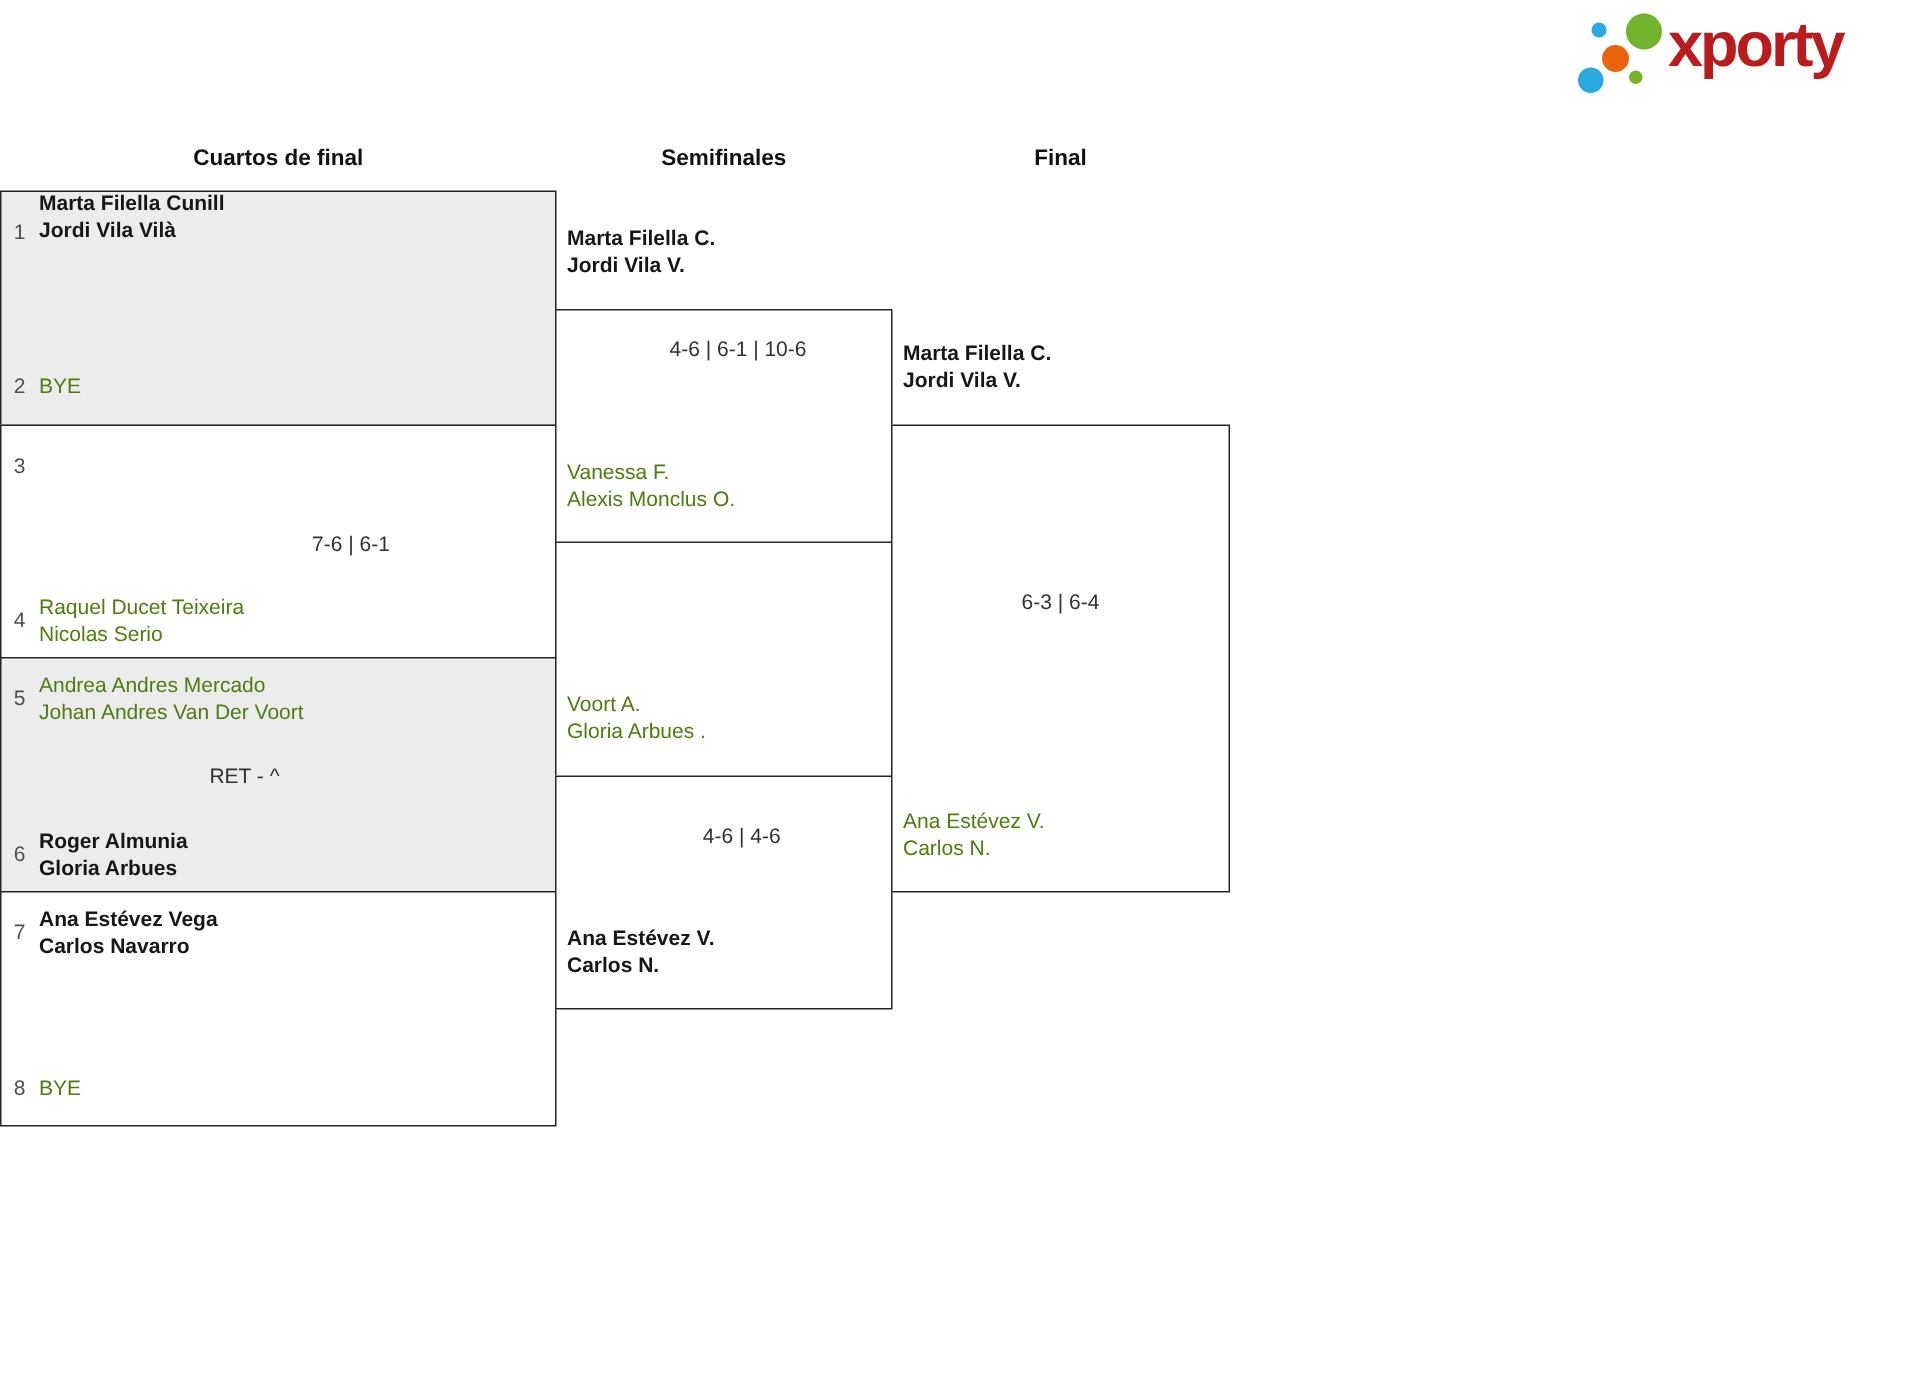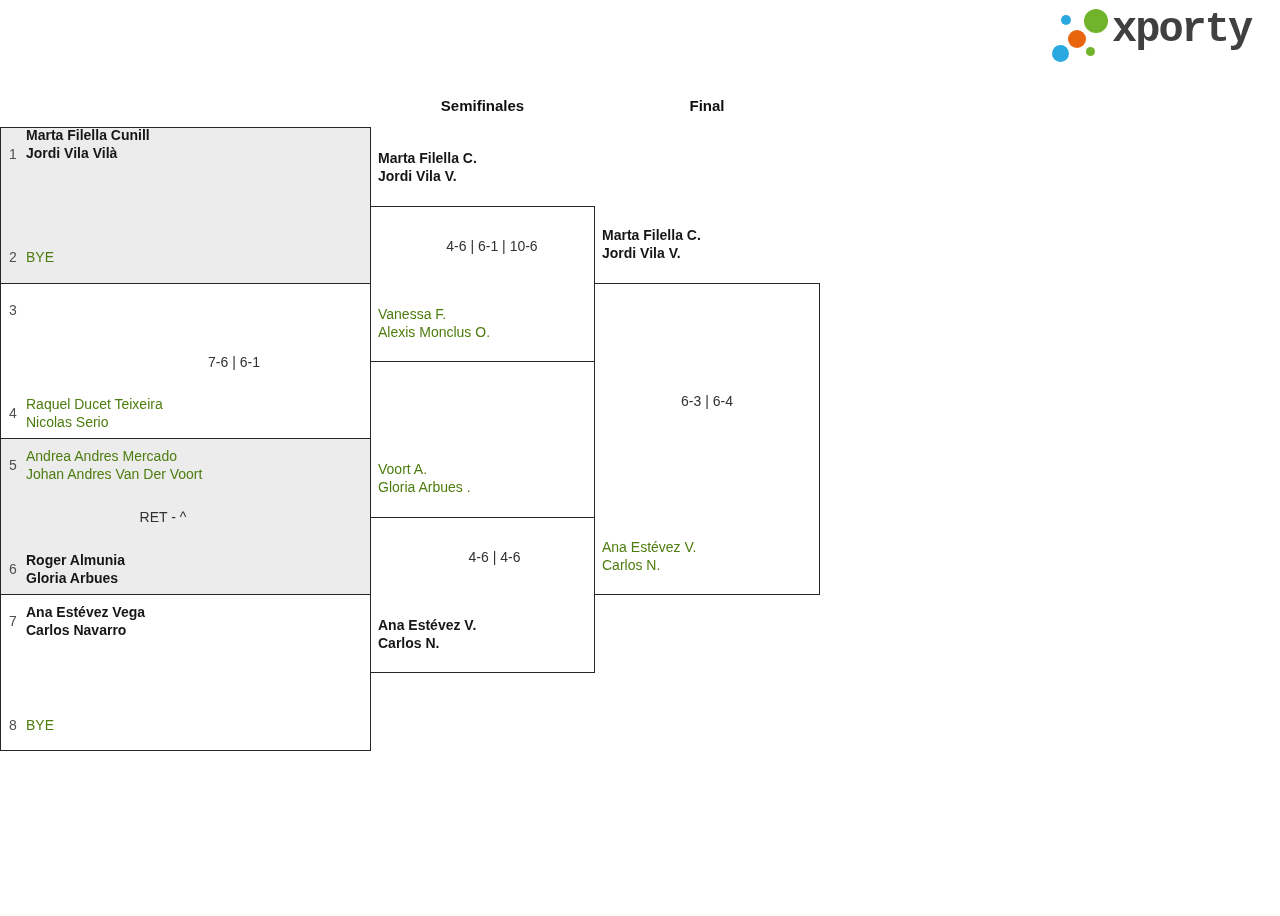"xporty" .wordmark { color: #404040 -> #b91c1c; font-family: Liberation Mono, monospace -> Liberation Sans, sans-serif }
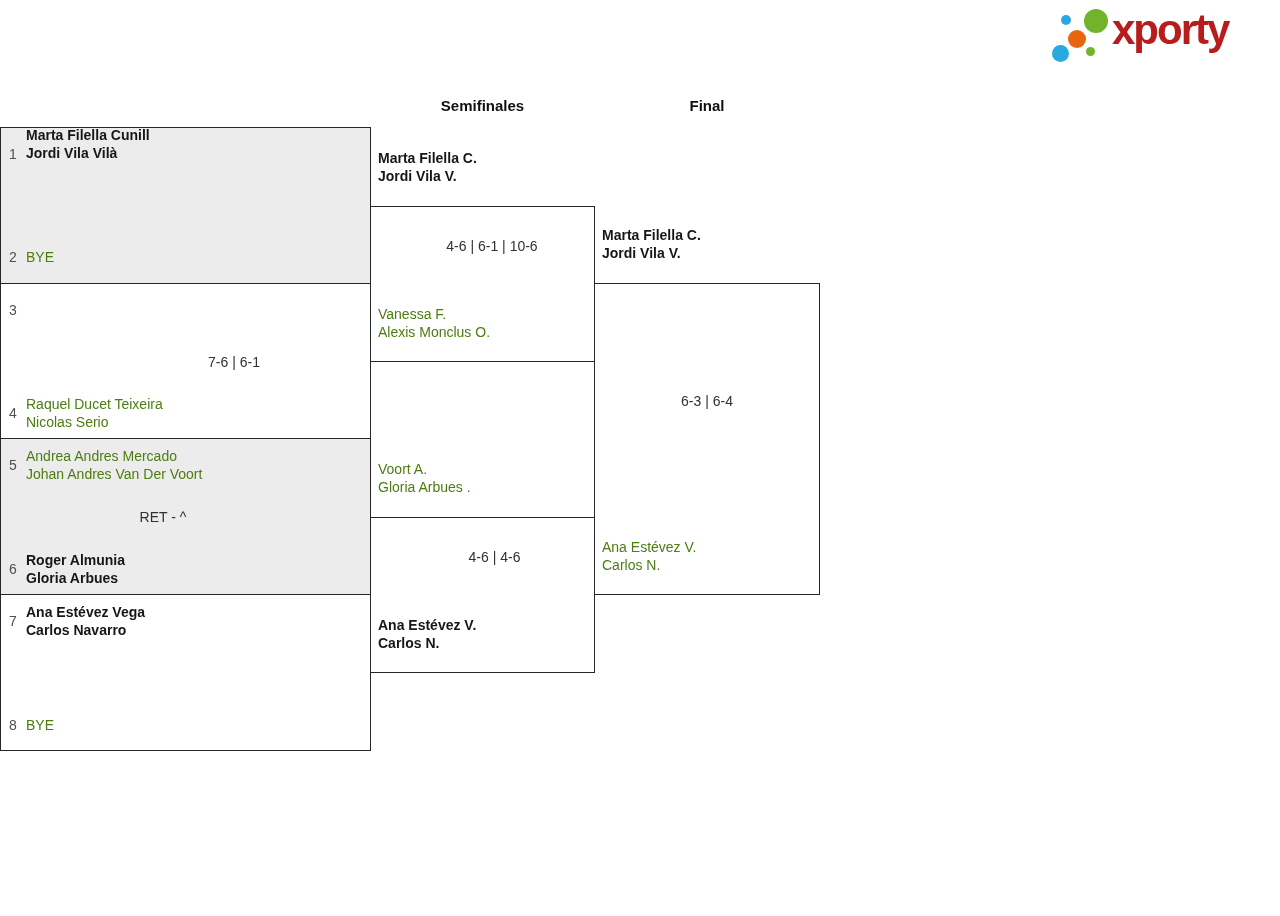"Cuartos de final" div.colhead { html: none -> <div>Cuartos de final</div> }
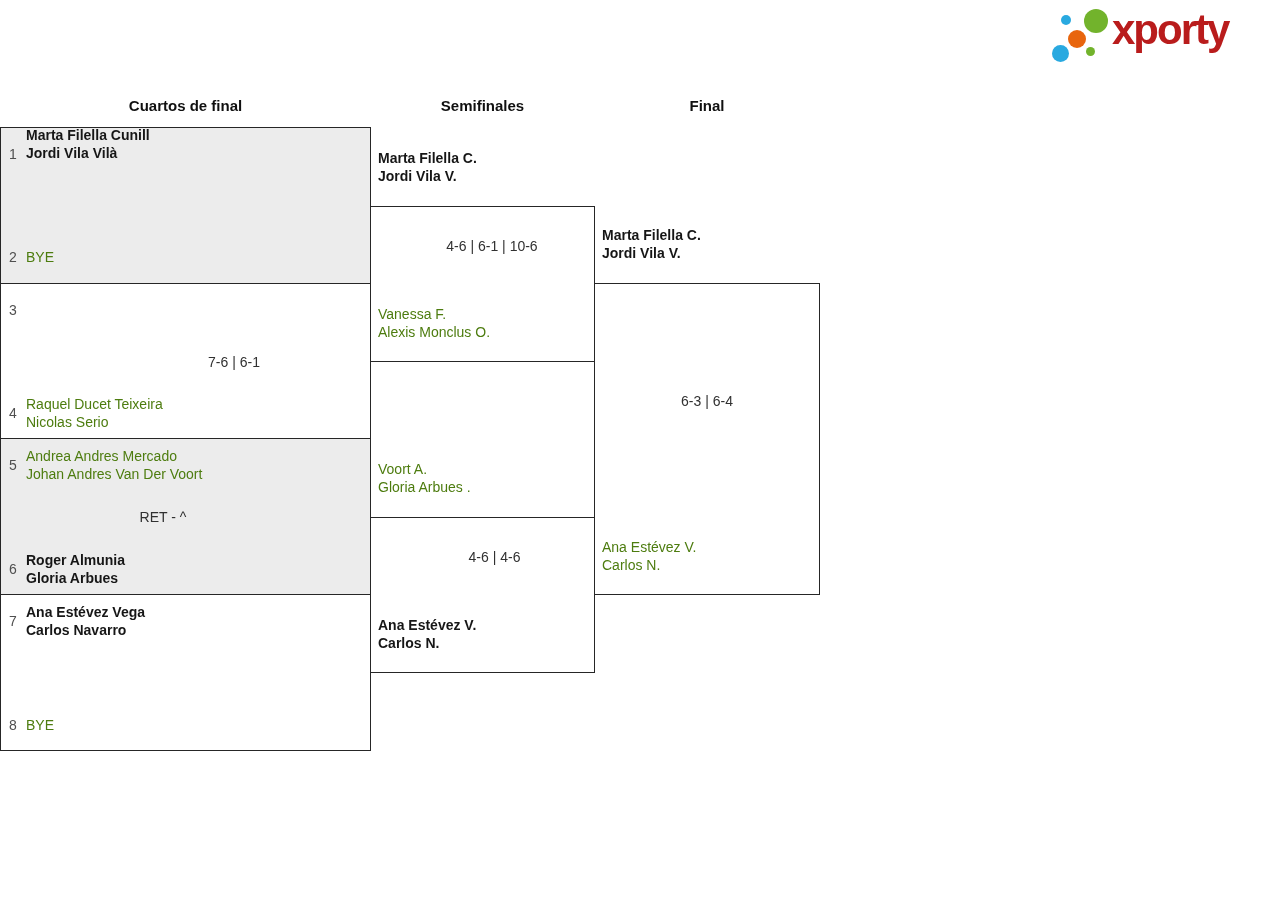"4-6 | 6-1 | 10-6" div.score { top: 237px -> 223px }
